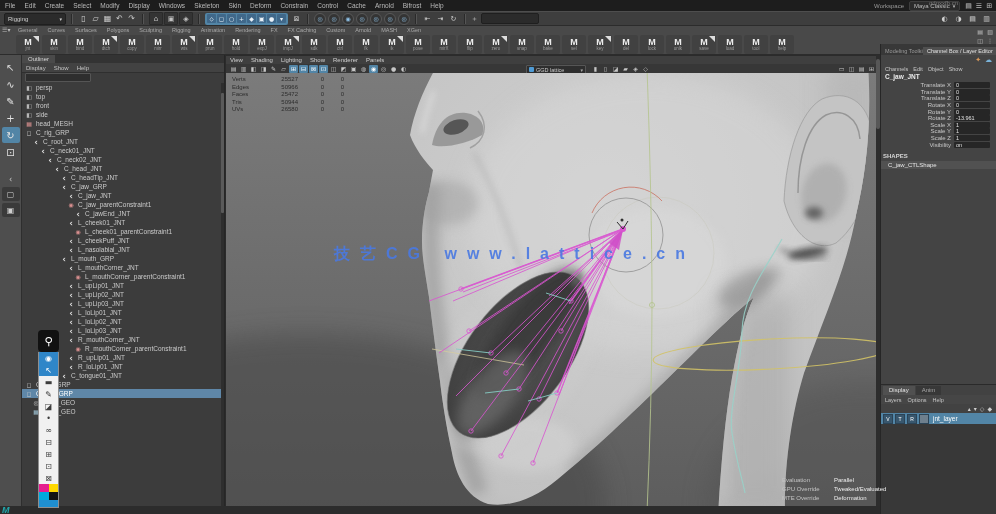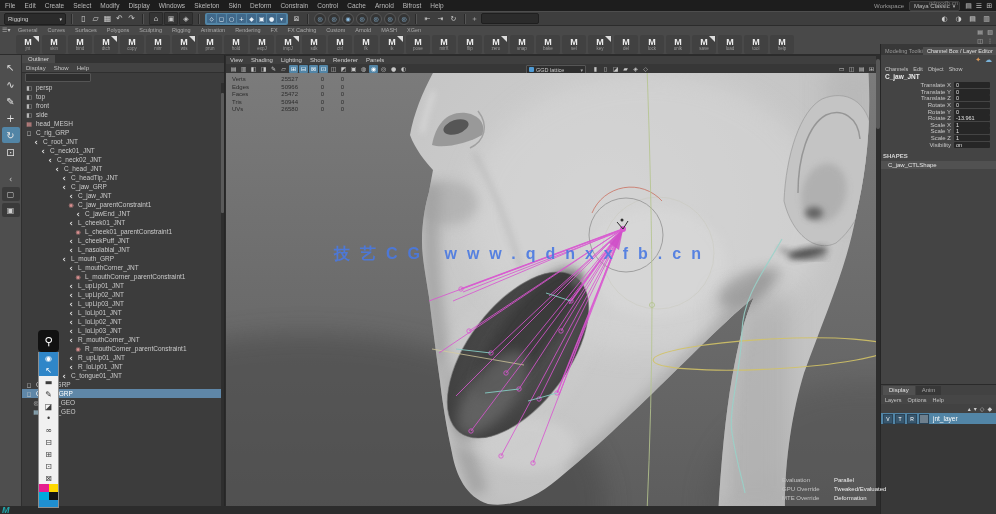"技艺CG www.qdnxxfb.cn" div { text: www.qdnxxfb.cn -> www.lattice.cn }
